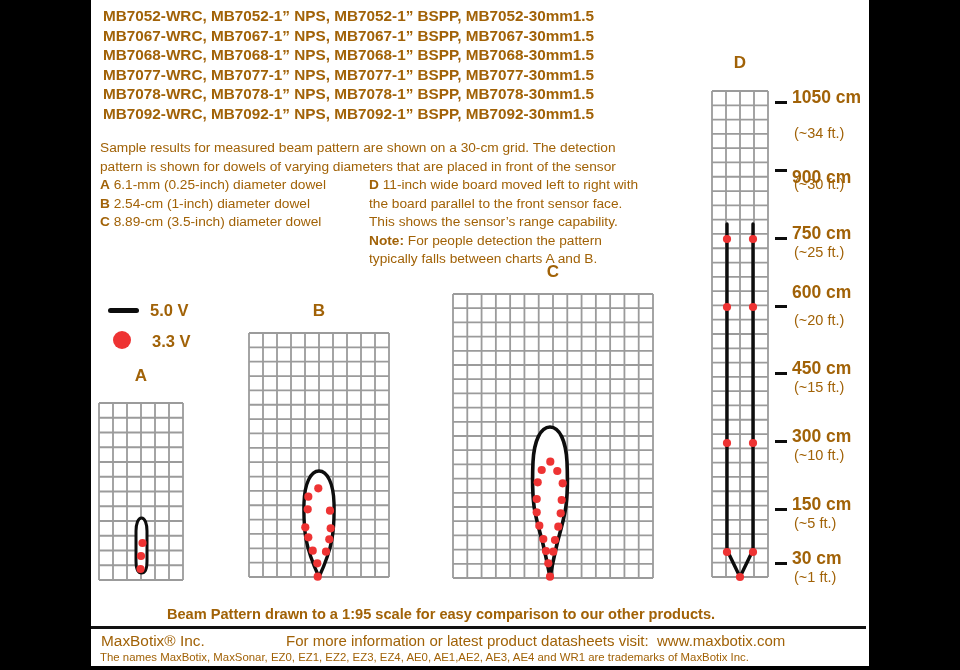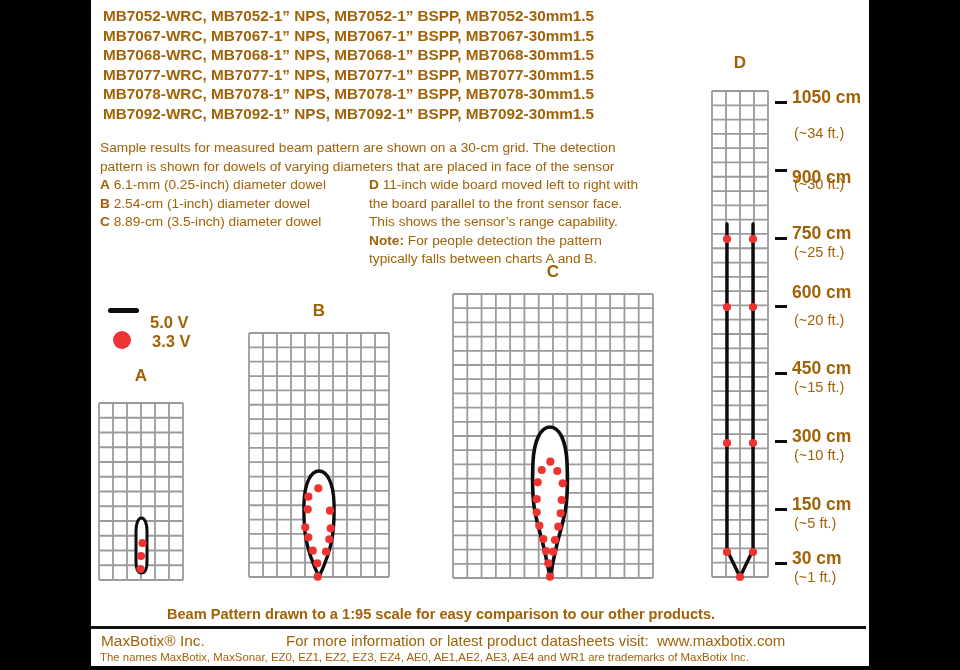"pattern is shown for dowels" div { text: face -> front }
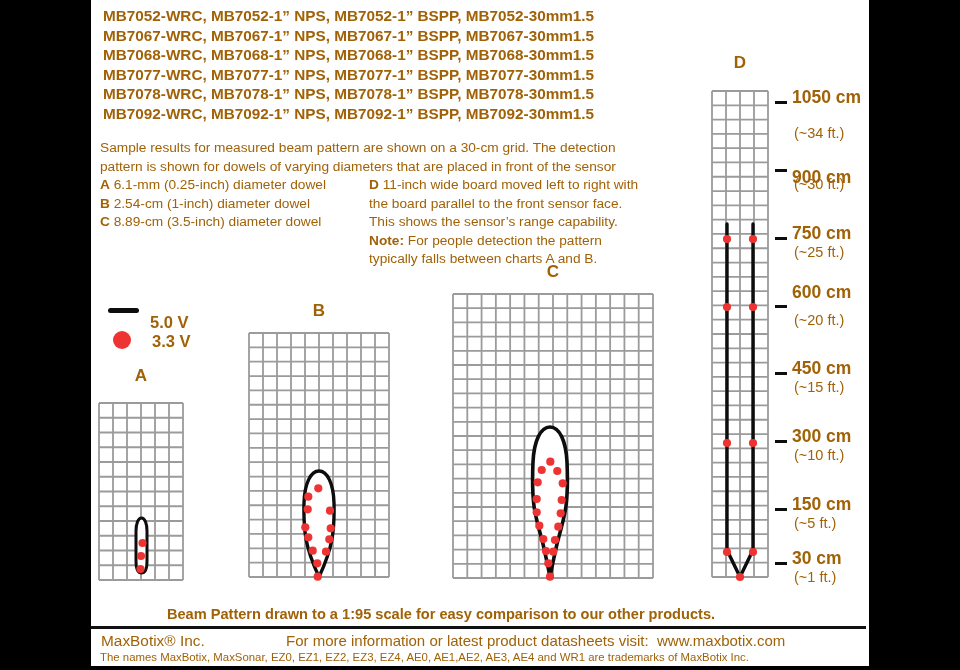"5.0 V" .l50 { margin-top: 12px -> none }
